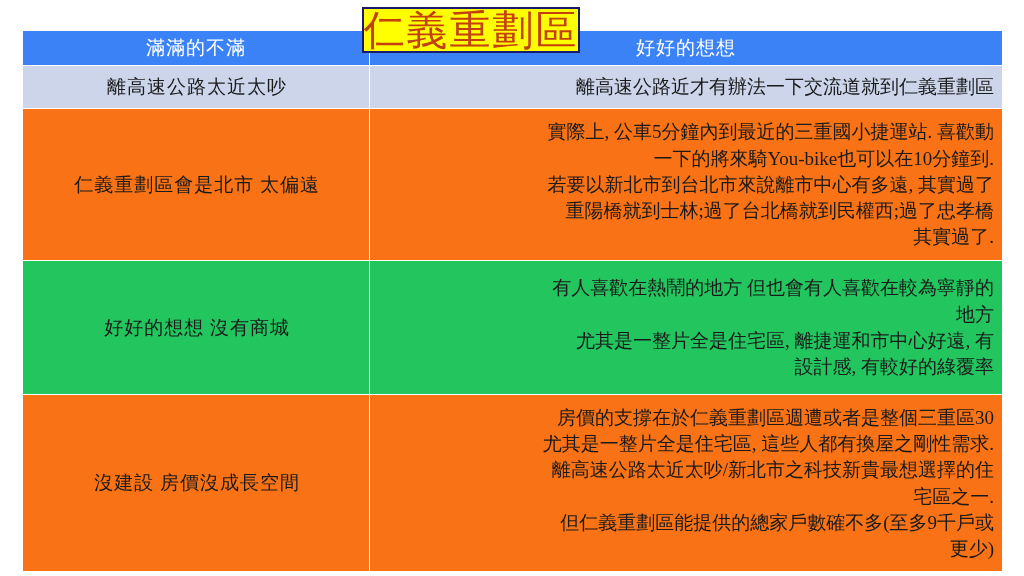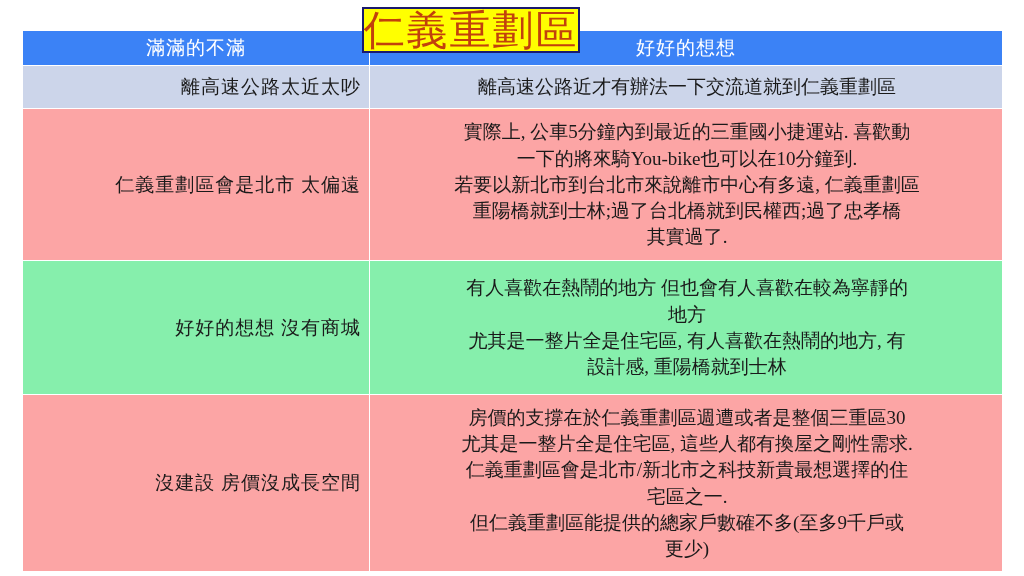"離高速公路太近太吵" td.col-left { text-align: right -> center }
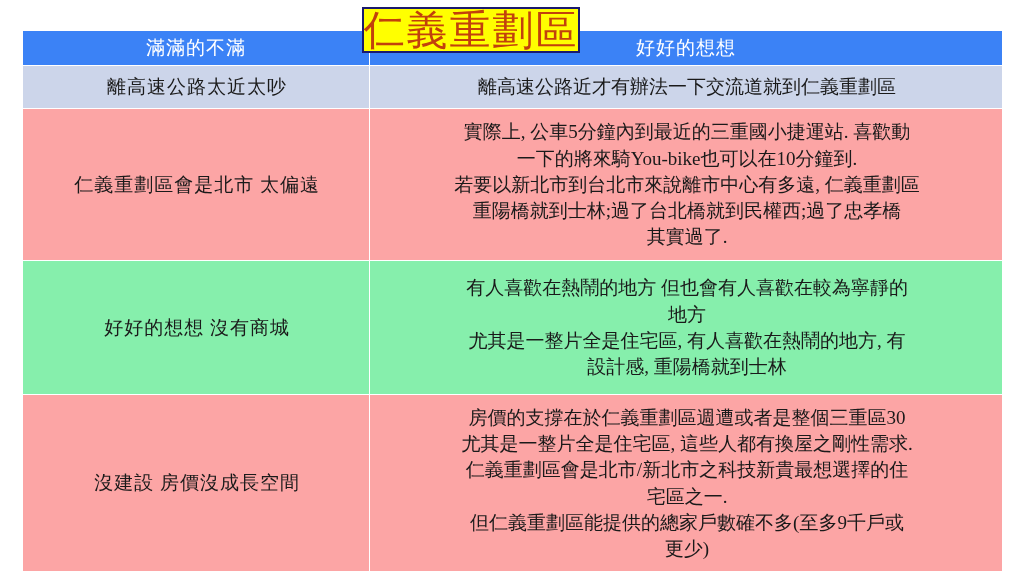"離高速公路近才有辦法一下交流道就到仁義重劃區" td.col-right { text-align: center -> right }
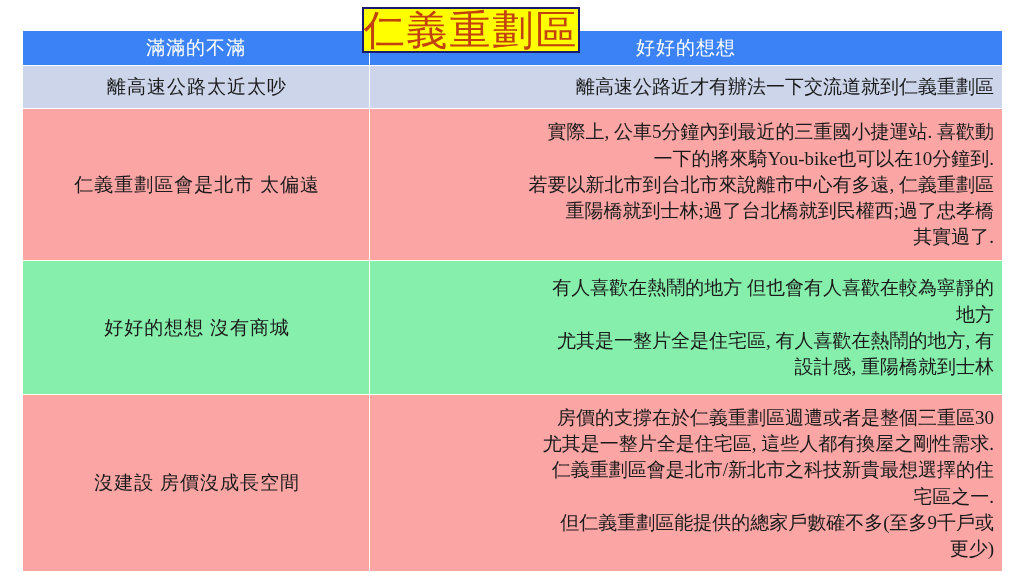"實際上, 公車5分鐘內到最近的三重國小捷運站. 喜歡動" tr.band-c td { background: #fca5a5 -> #f97316 }
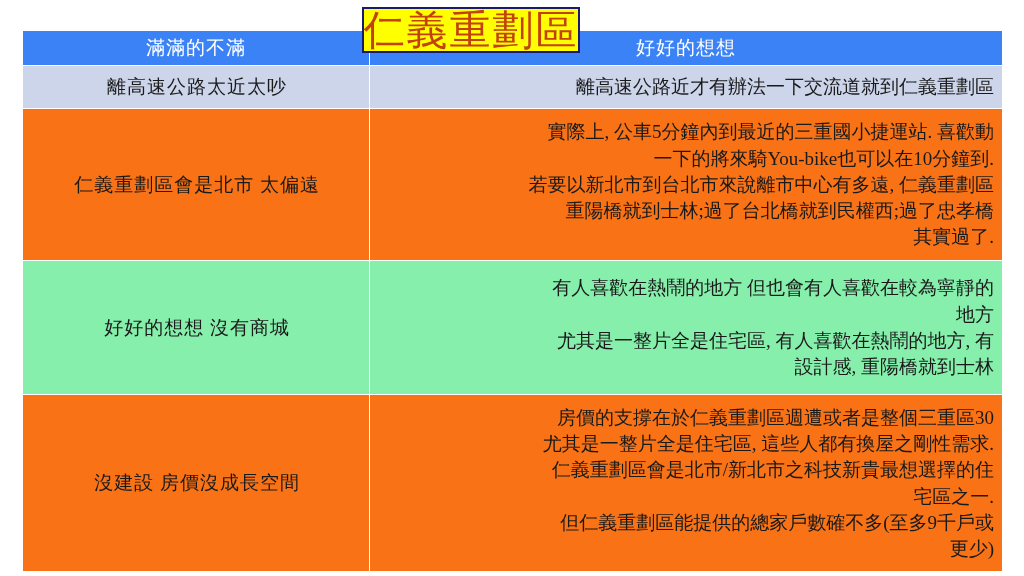"若要以新北市到台北市來說離市中心有多遠, 仁義重劃區" span.rline { text: 仁義重劃區 -> 其實過了 }
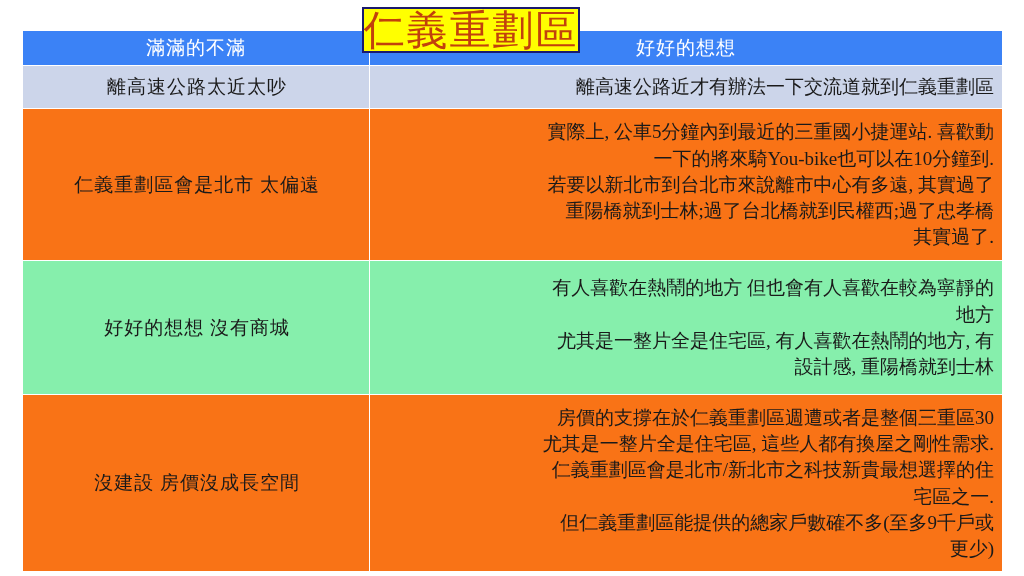"有人喜歡在熱鬧的地方 但也會有人喜歡在較為寧靜的" tr.band-b td { background: #86efac -> #22c55e }
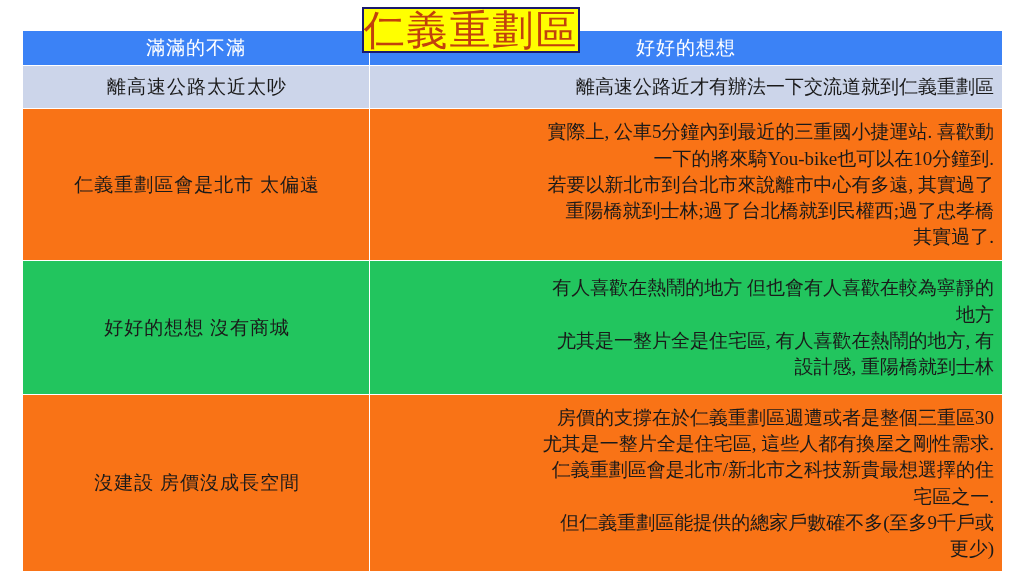"尤其是一整片全是住宅區, 有人喜歡在熱鬧的地方, 有" span.rline { text: 有人喜歡在熱鬧的地方 -> 離捷運和市中心好遠 }
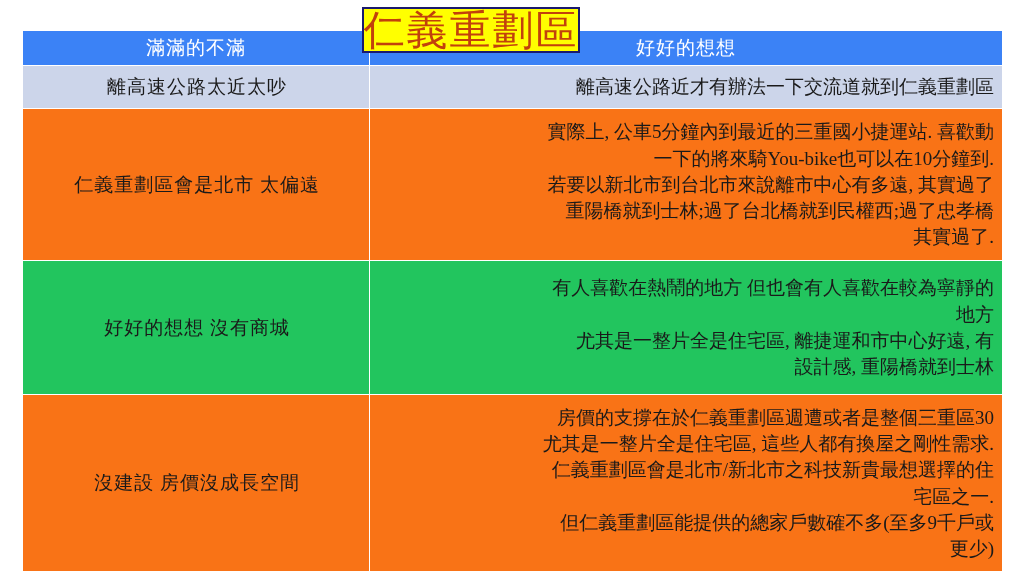"設計感, 重陽橋就到士林" span.rline { text: 重陽橋就到士林 -> 有較好的綠覆率 }
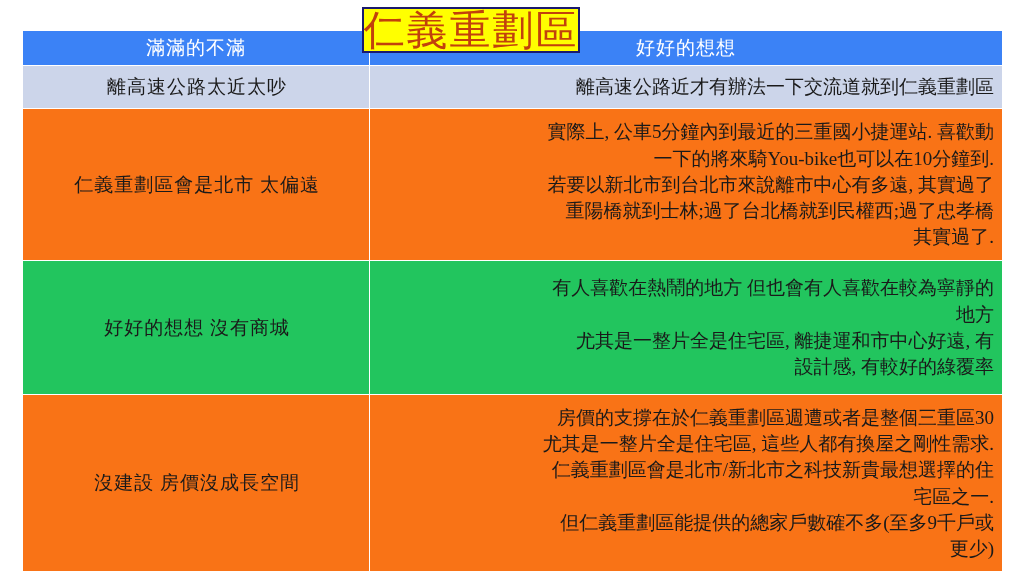"仁義重劃區會是北市/新北市之科技新貴最想選擇的住" span.rline { text: 仁義重劃區會是北市/ -> 離高速公路太近太吵/ }
